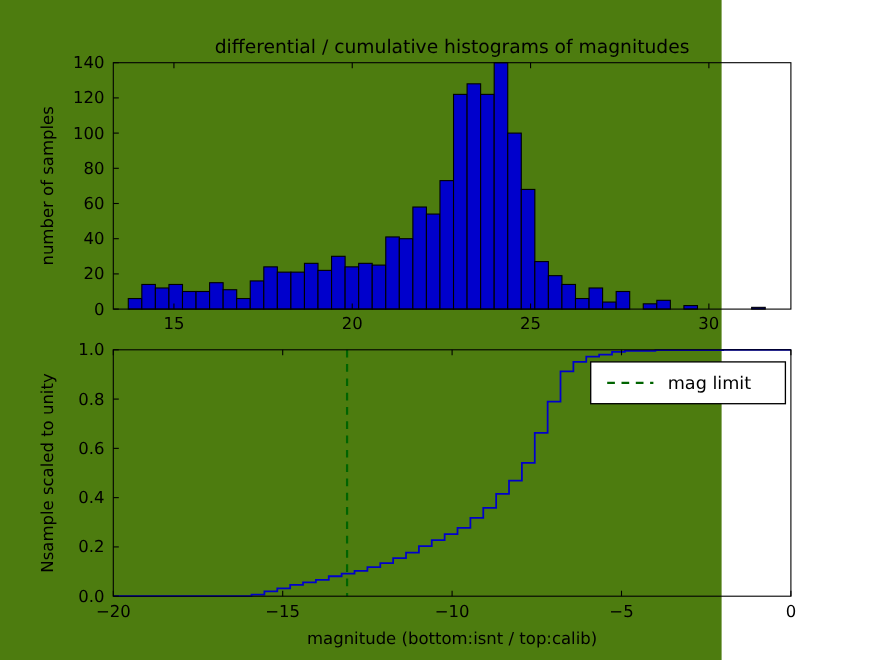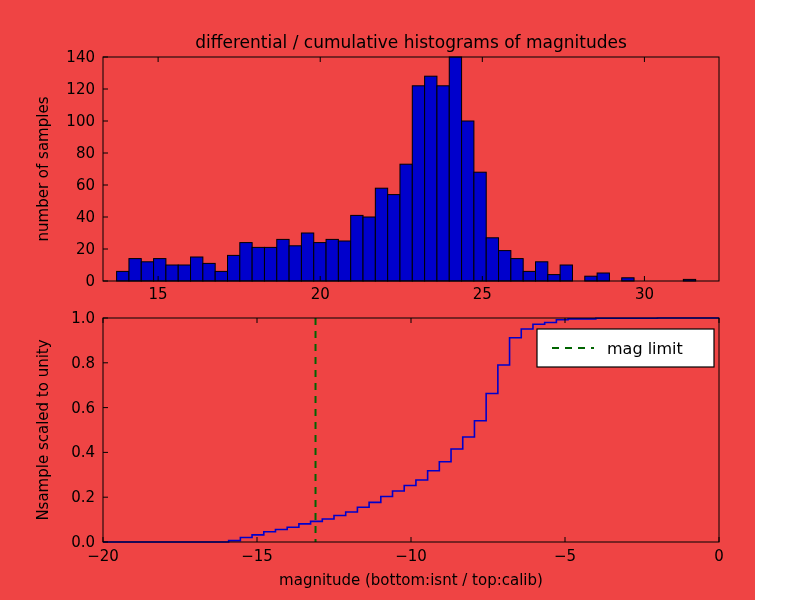"differential / cumulative histograms of" #figure { background: #ef4444 -> #4d7c0f; padding-left: 28px -> none; width: 727px -> 656px }
